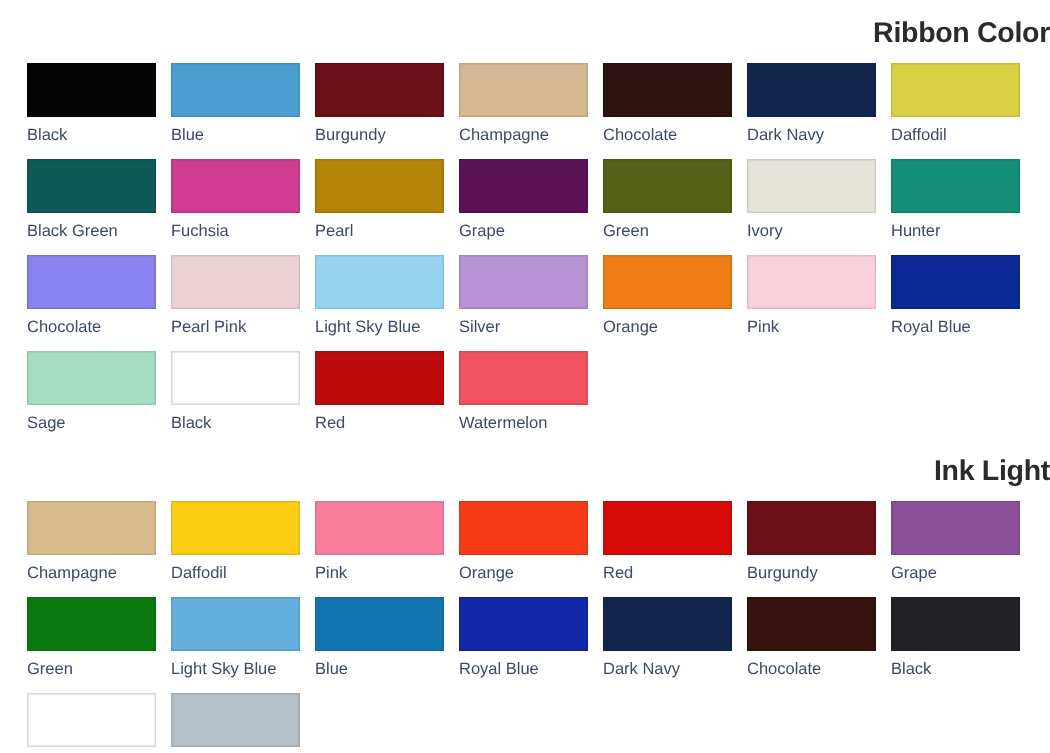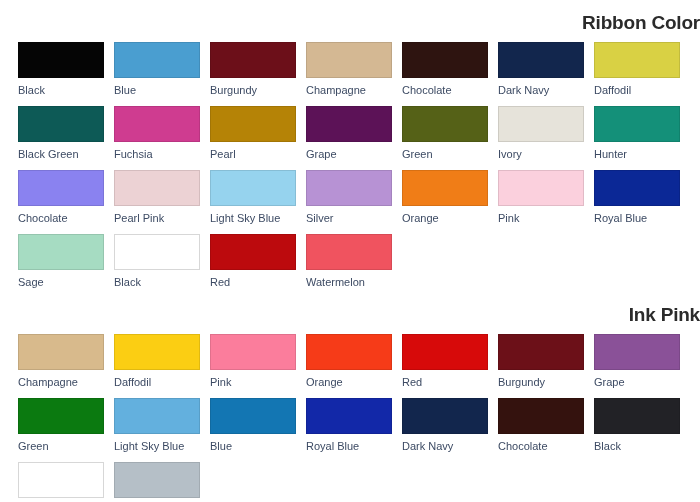"Ink Pink" h2.section-title { text: Pink -> Light }
